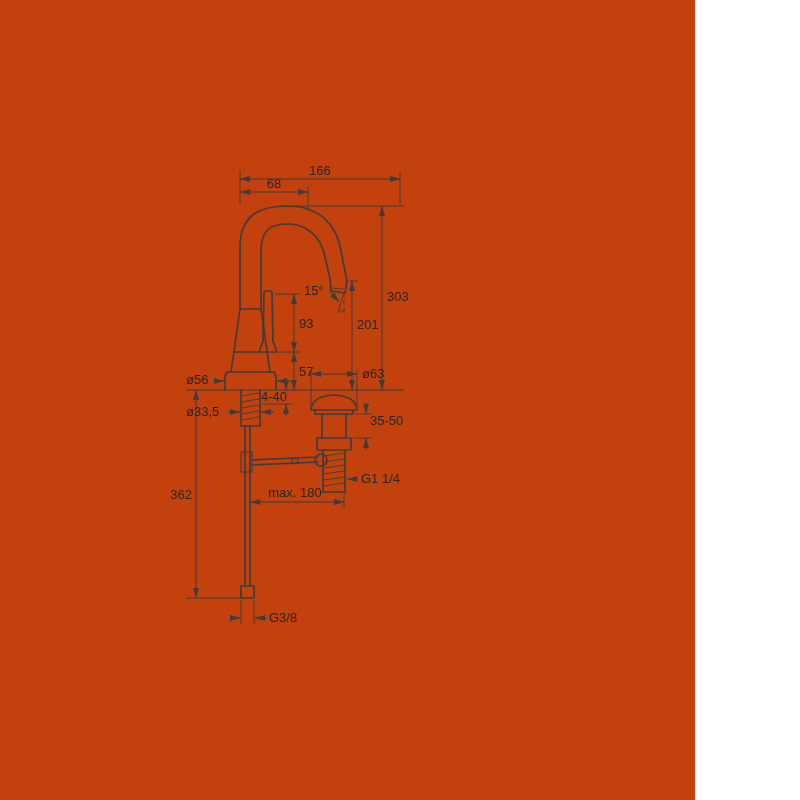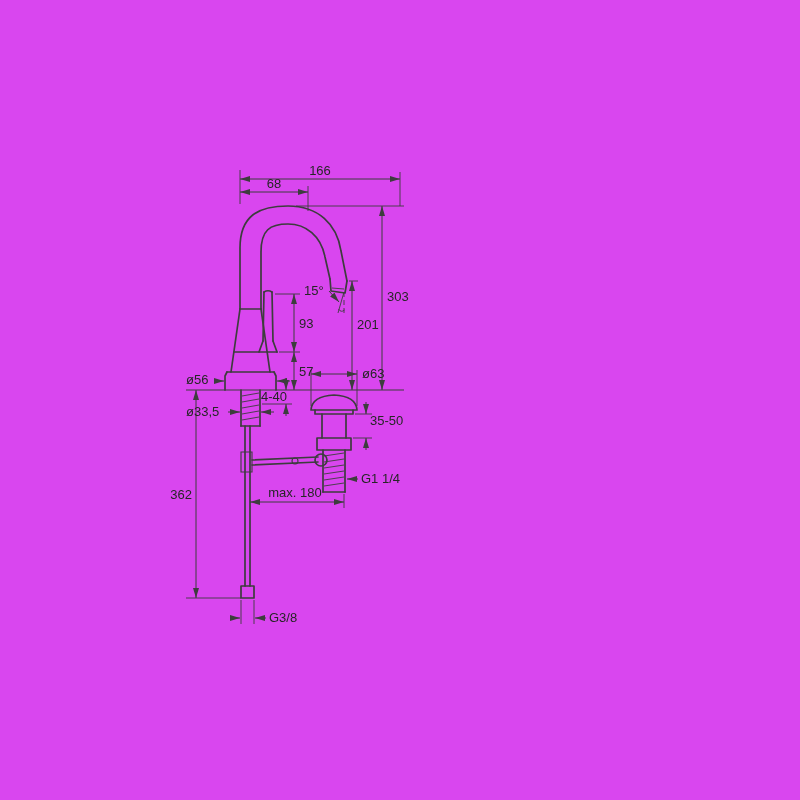"166" .page { background: #d946ef -> #c2410c; width: 800px -> 695px }
